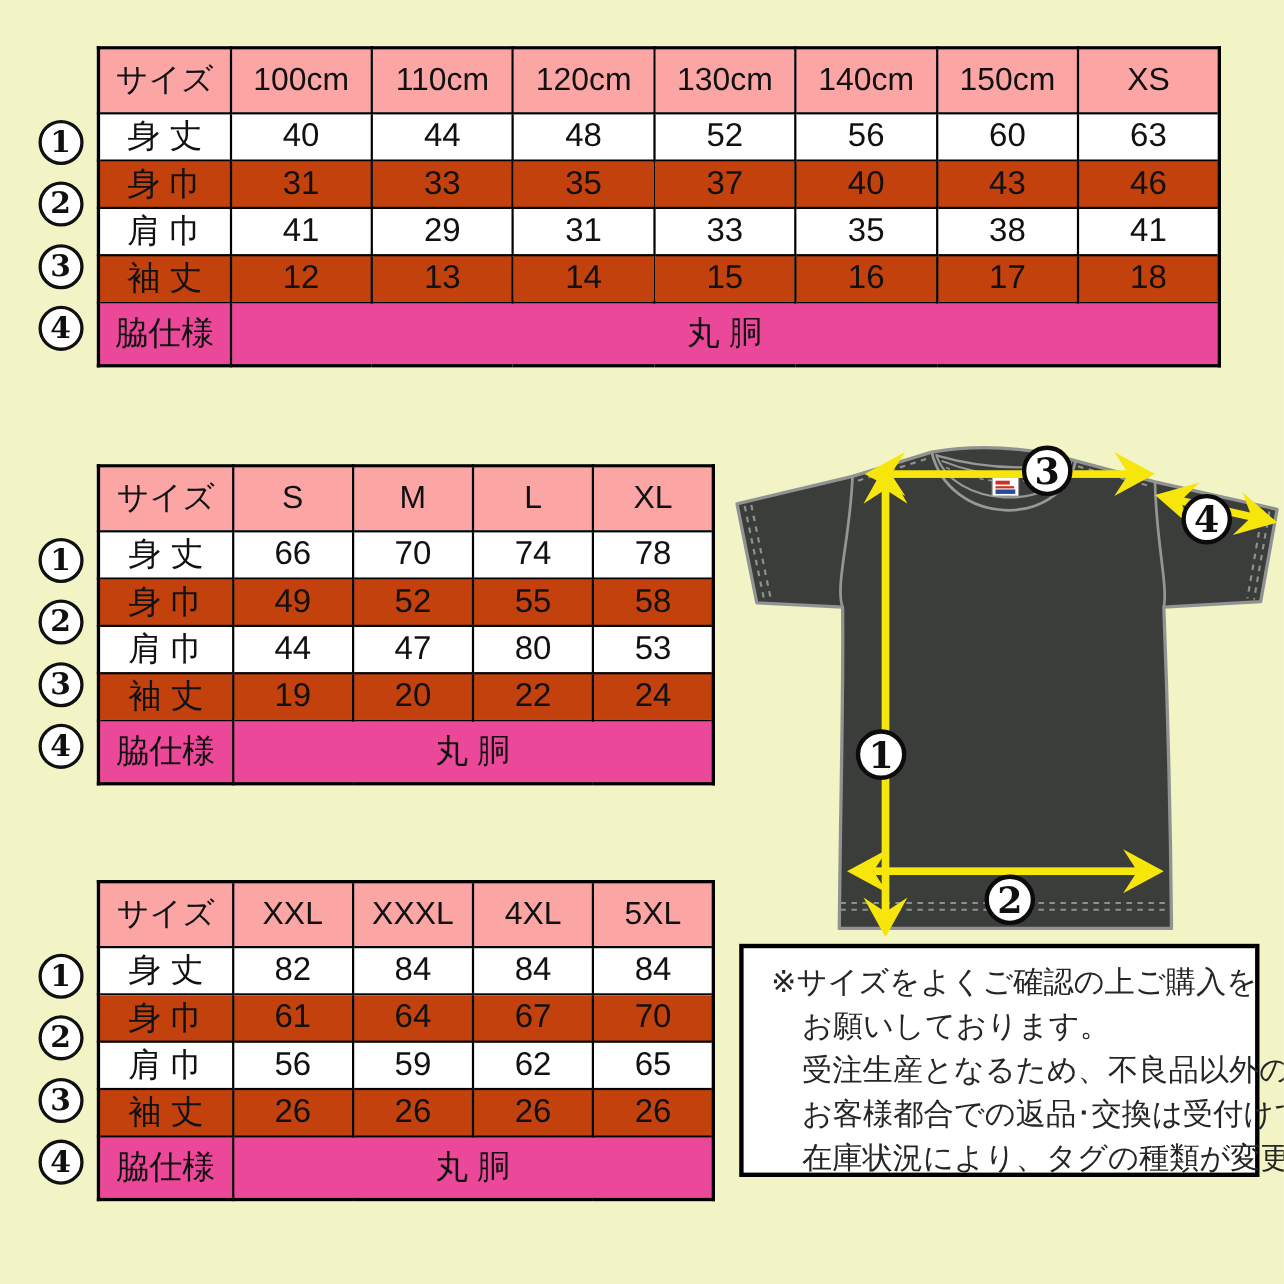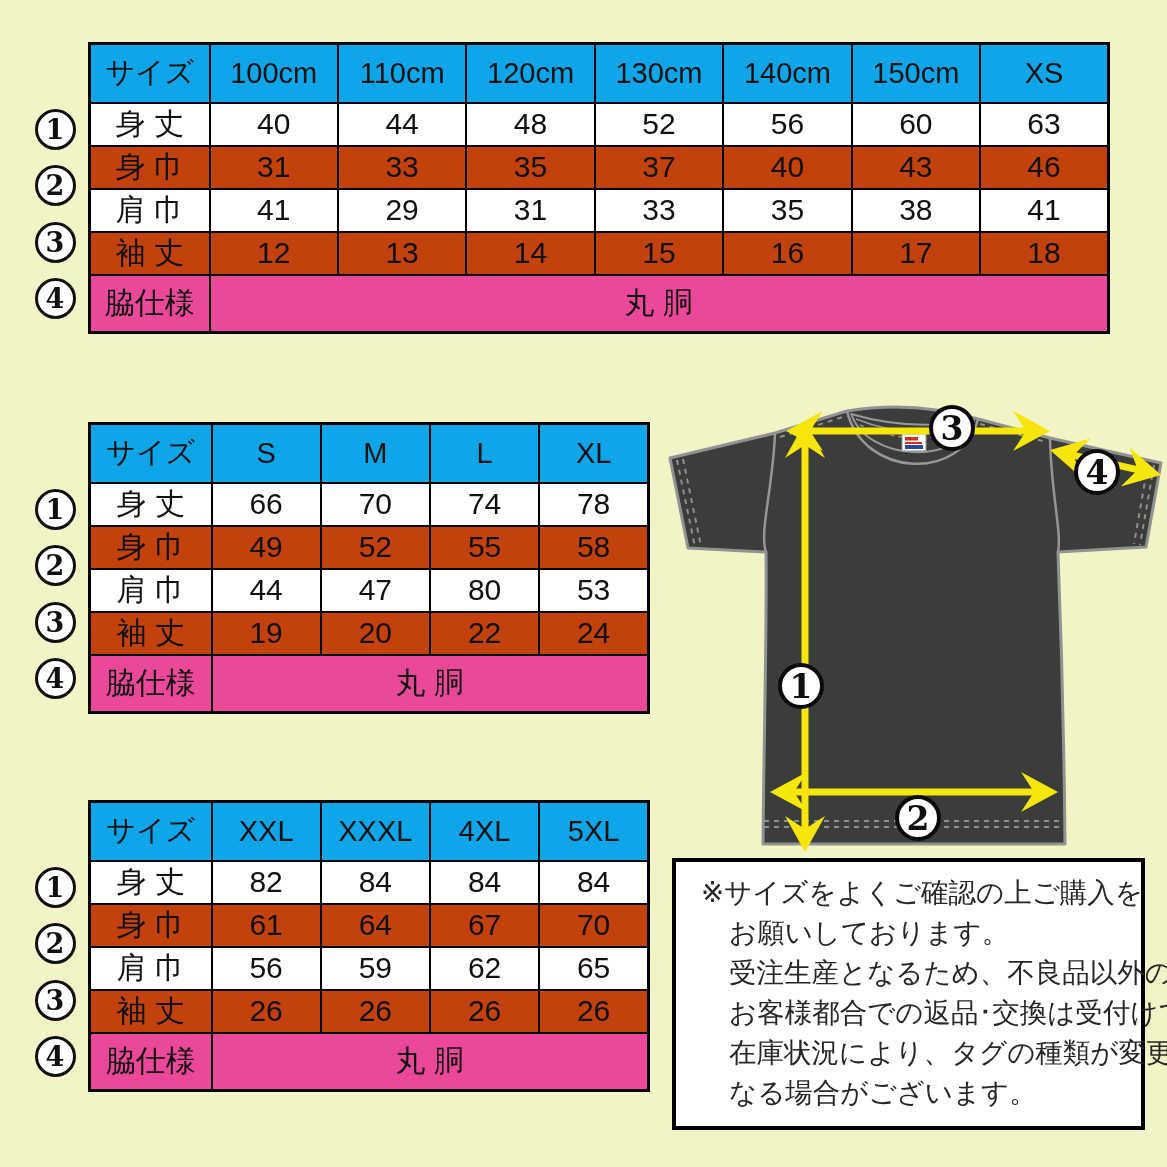"サイズ" .size-table thead tr { background: #0ea5e9 -> #fca5a5 }
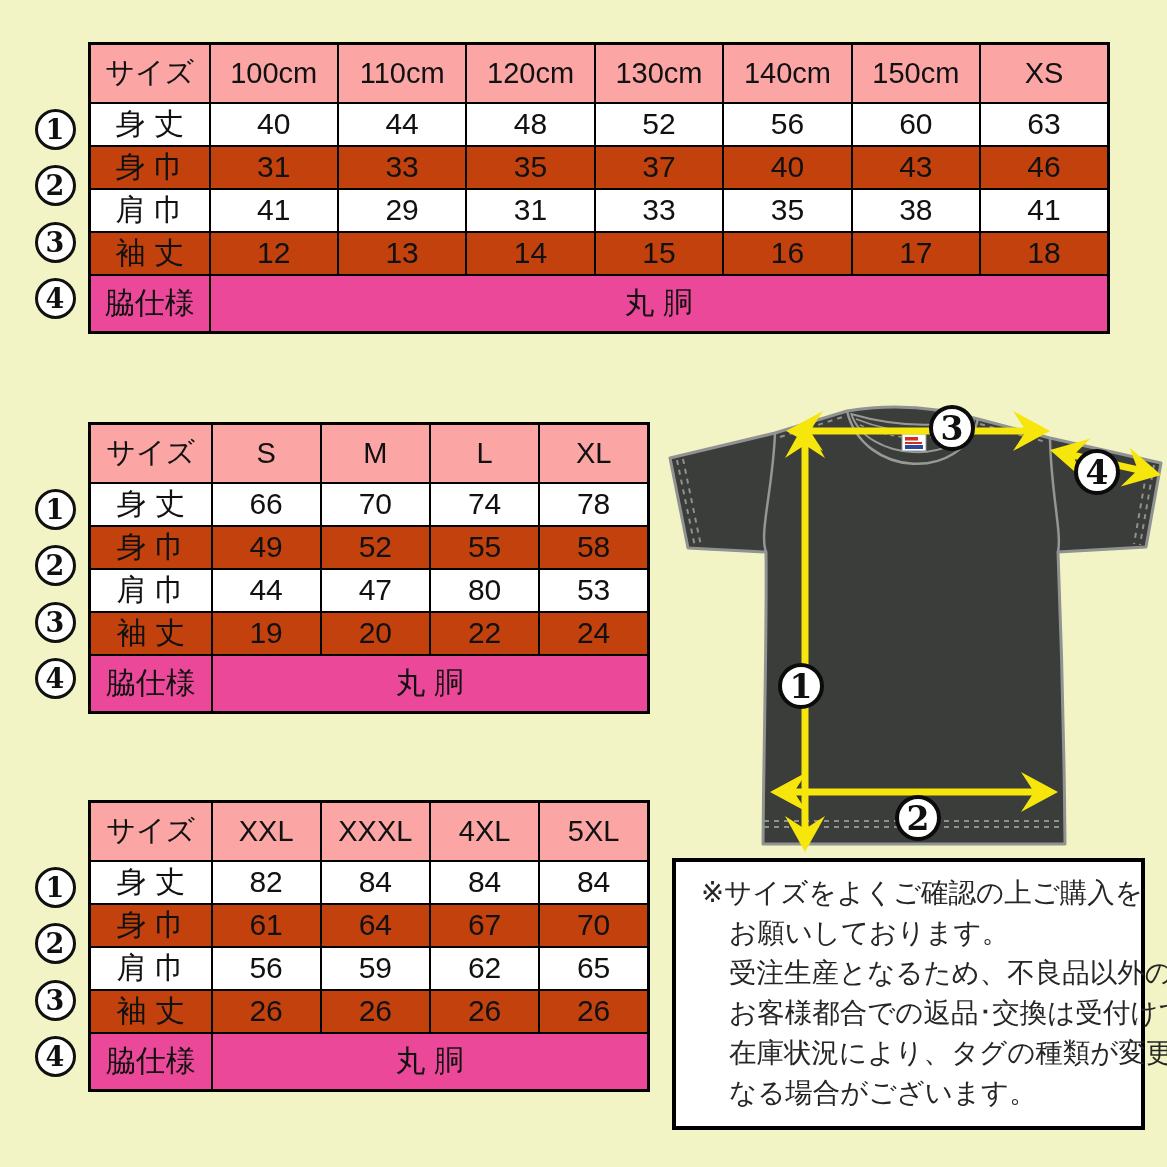"※サイズをよくご確認の上ご購入を" div.abs { height: 272px -> 212px }
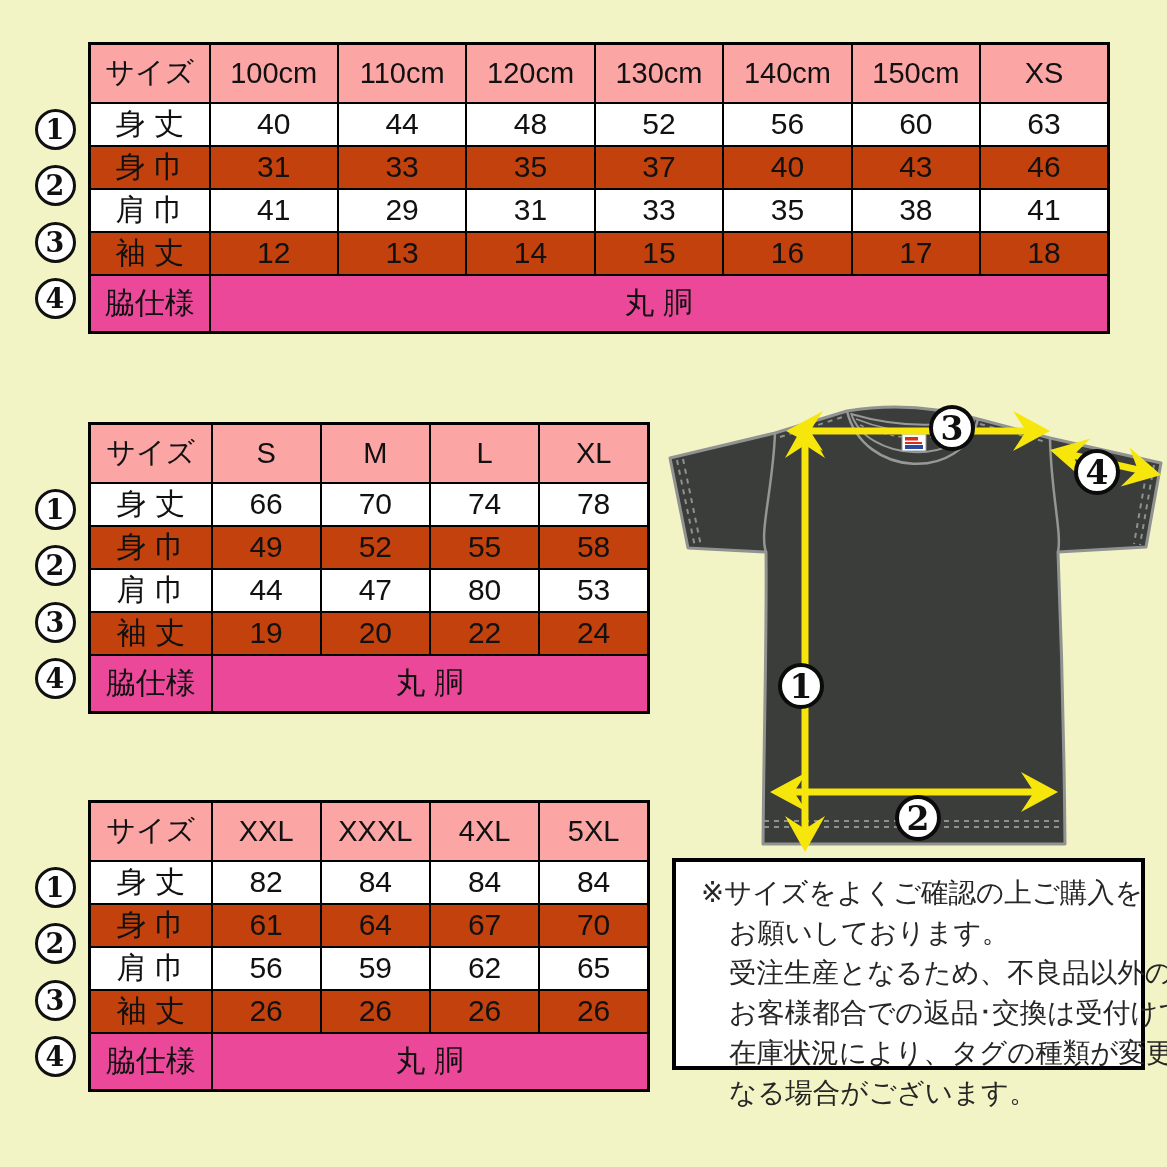"なる場合がございます。" div.note-line { html: <div>なる場合がございます。</div> -> none }
